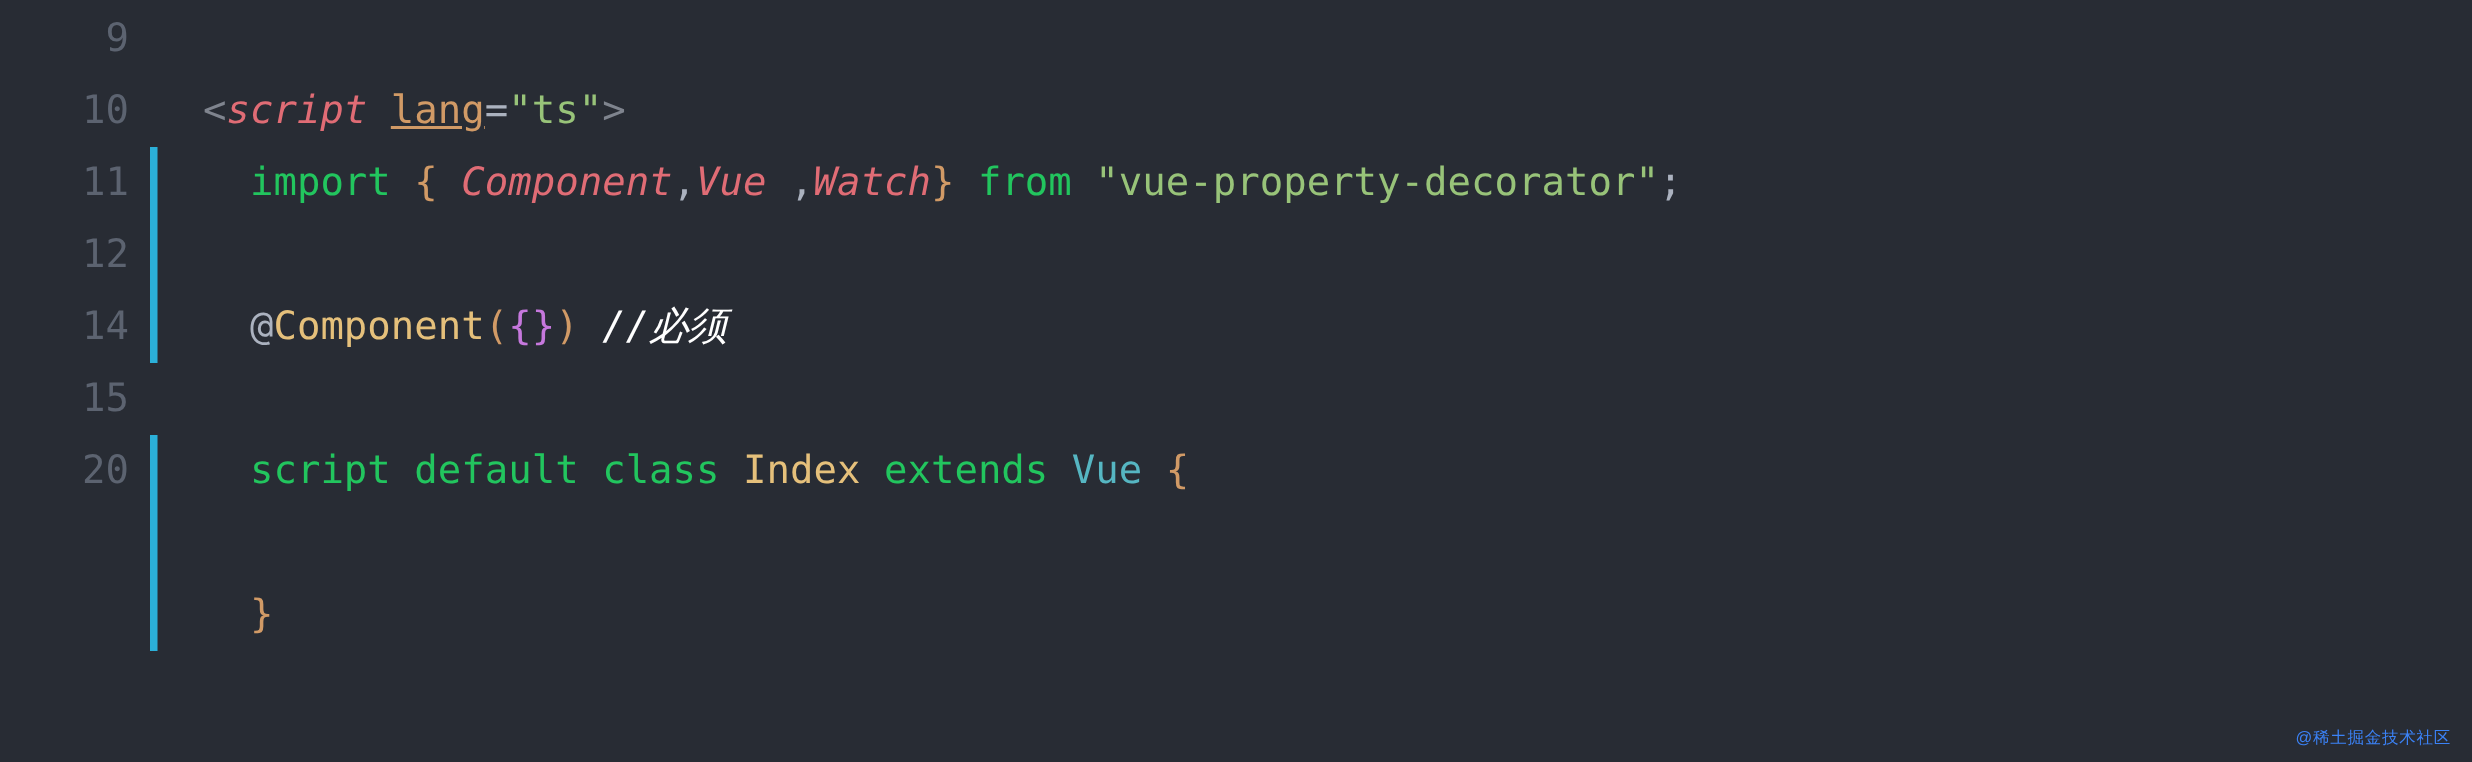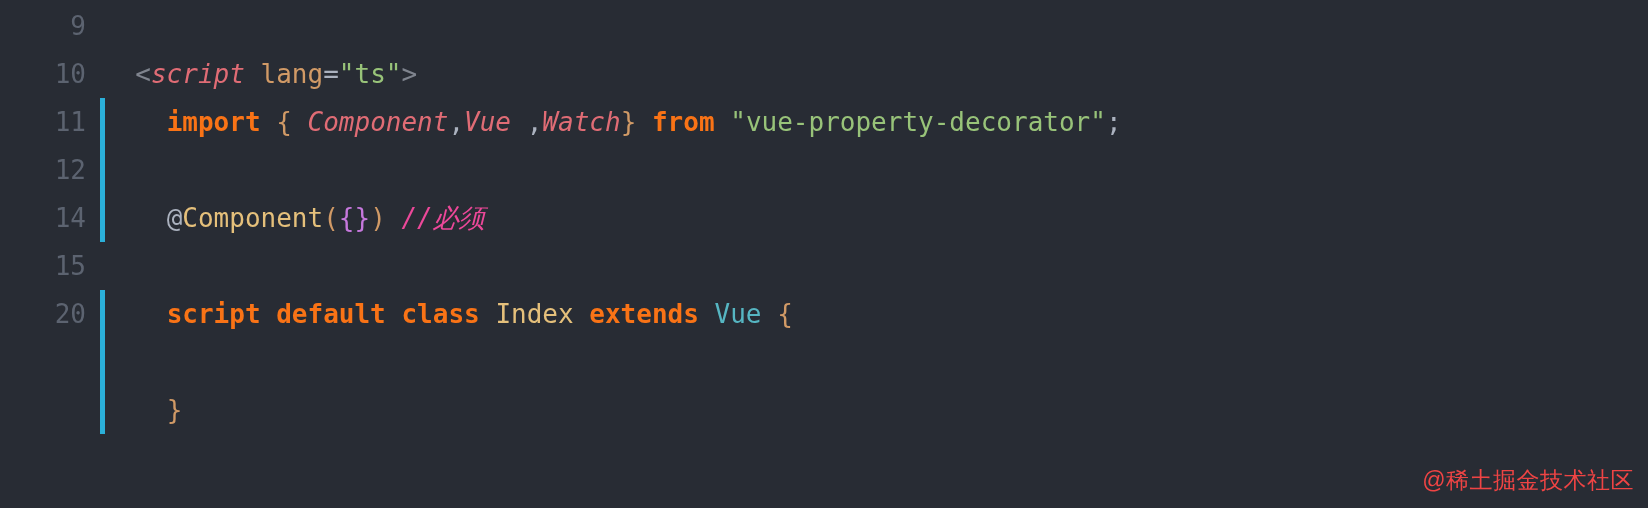"lang" .c-attr { text-decoration: none -> underline }
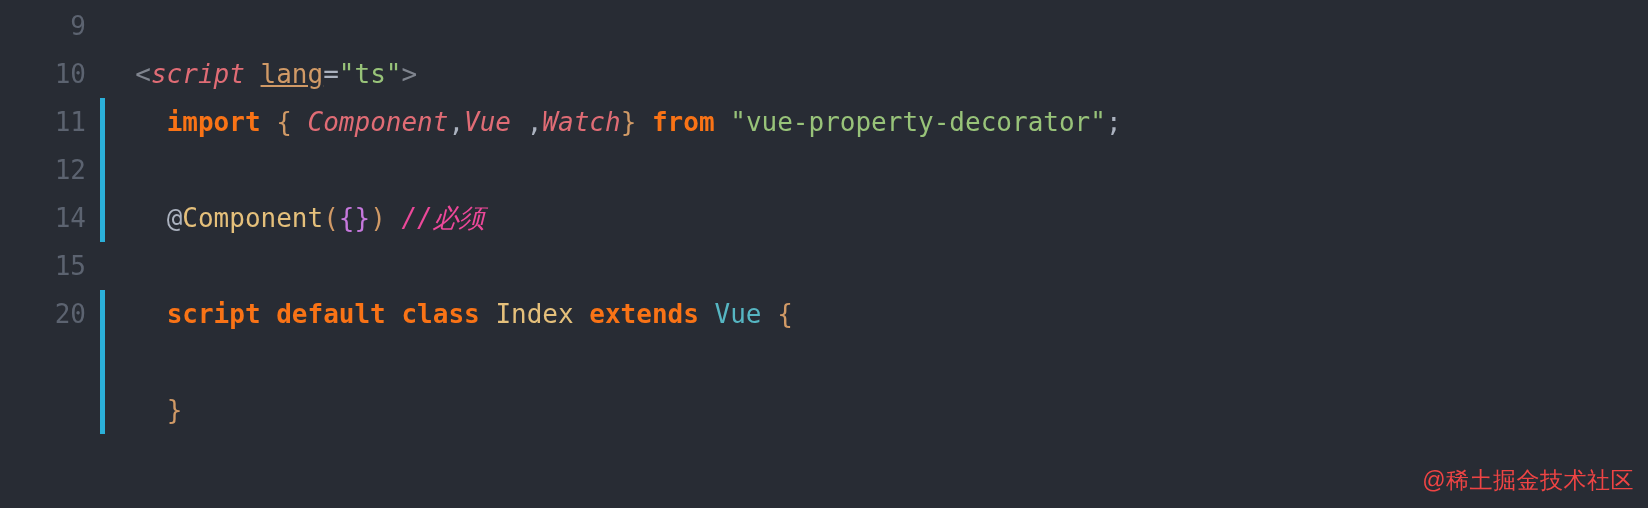"import" .c-purple { color: #f97316 -> #22c55e; font-weight: bold -> none }
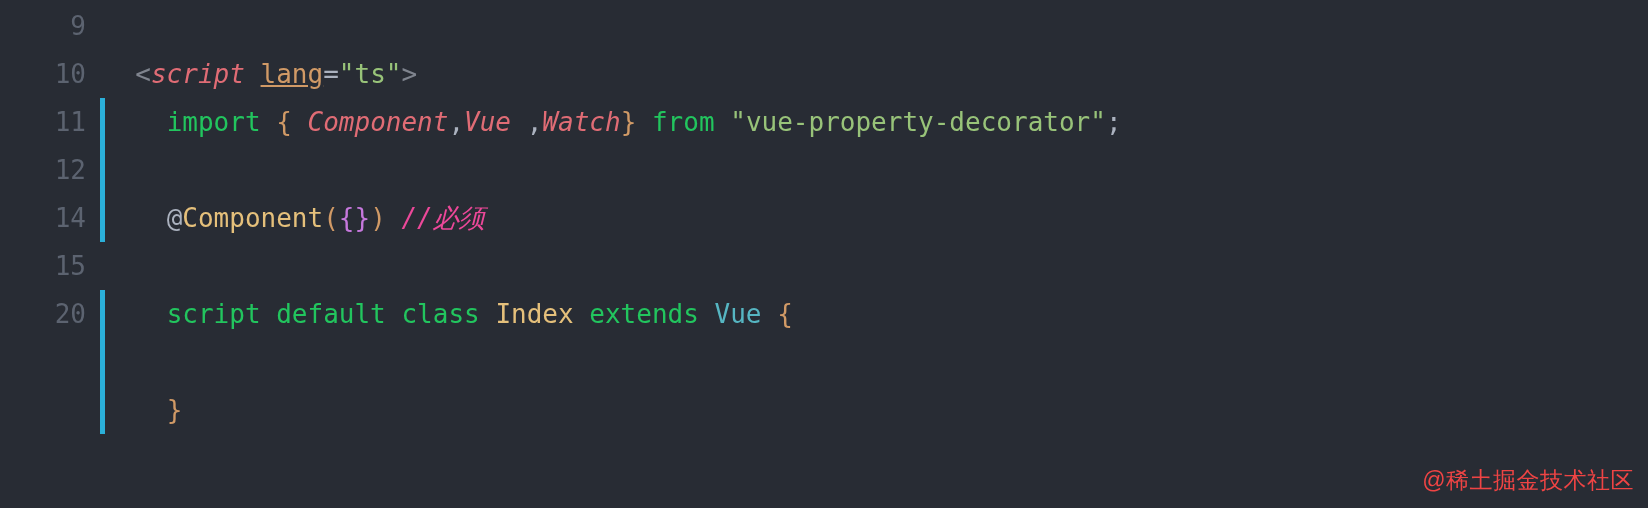"//必须" .c-comment { color: #ec4899 -> #ffffff }
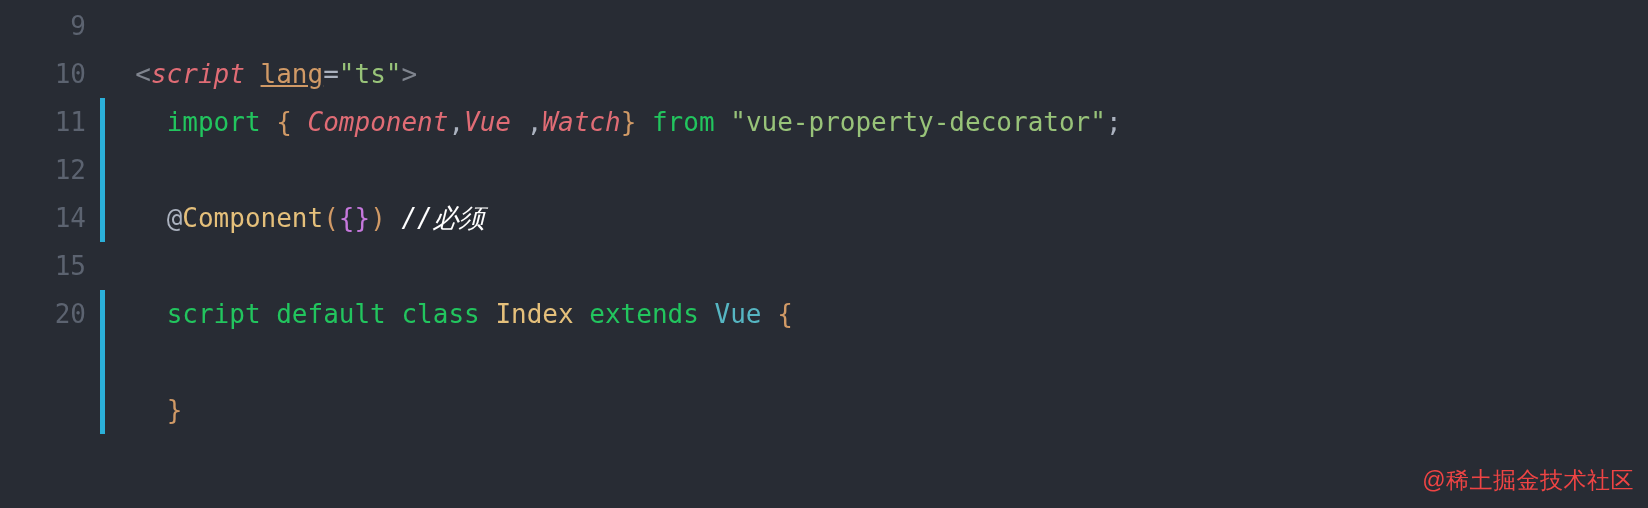"@稀土掘金技术社区" .watermark { color: #ef4444 -> #3b82f6; font-size: 23px -> 11px }
